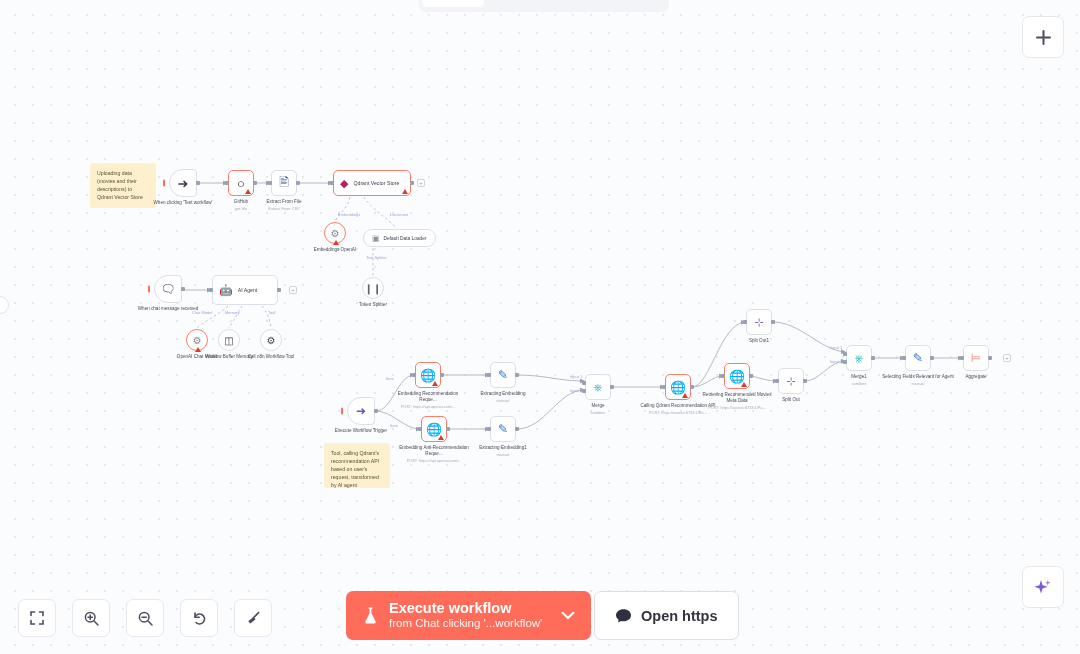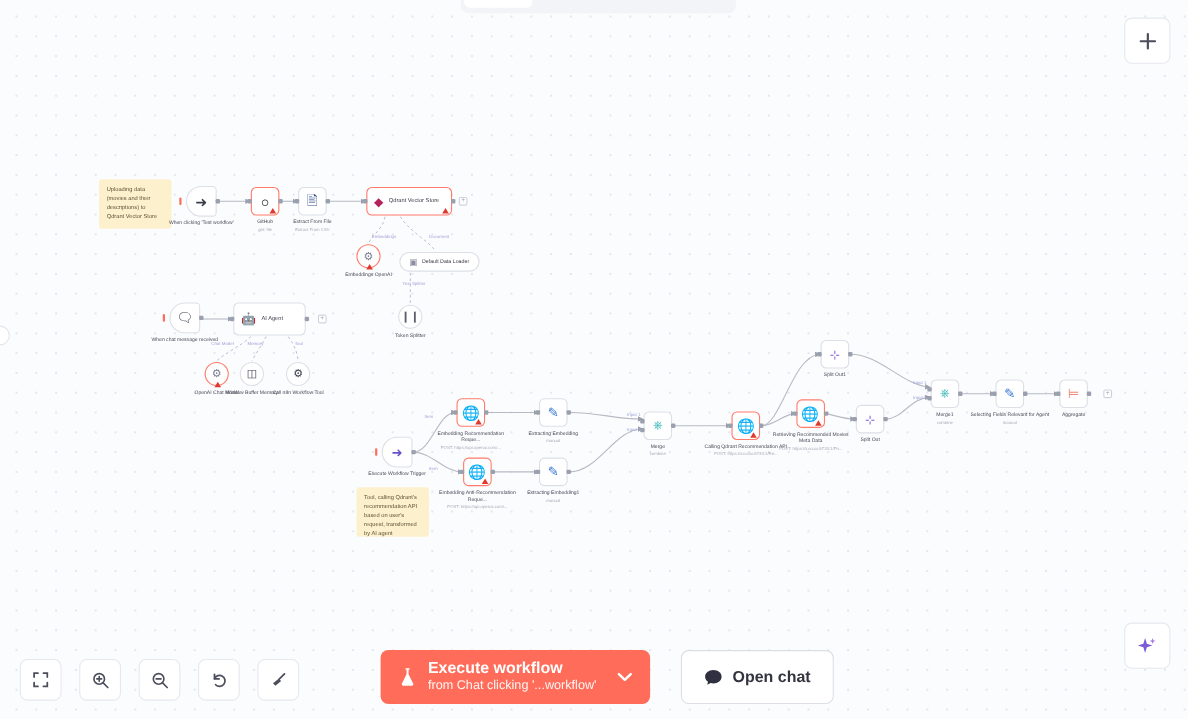"Execute workflow" #action-bar { gap: 28px -> 3px }
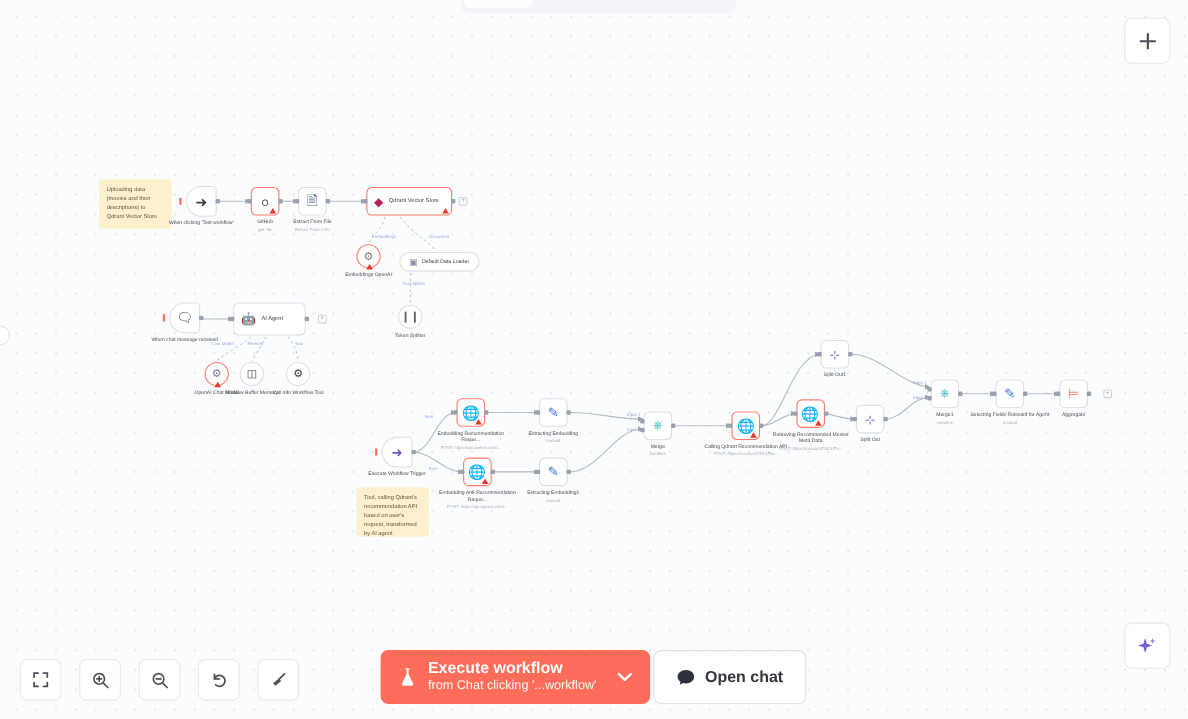"Open chat" span { text: chat -> https }
